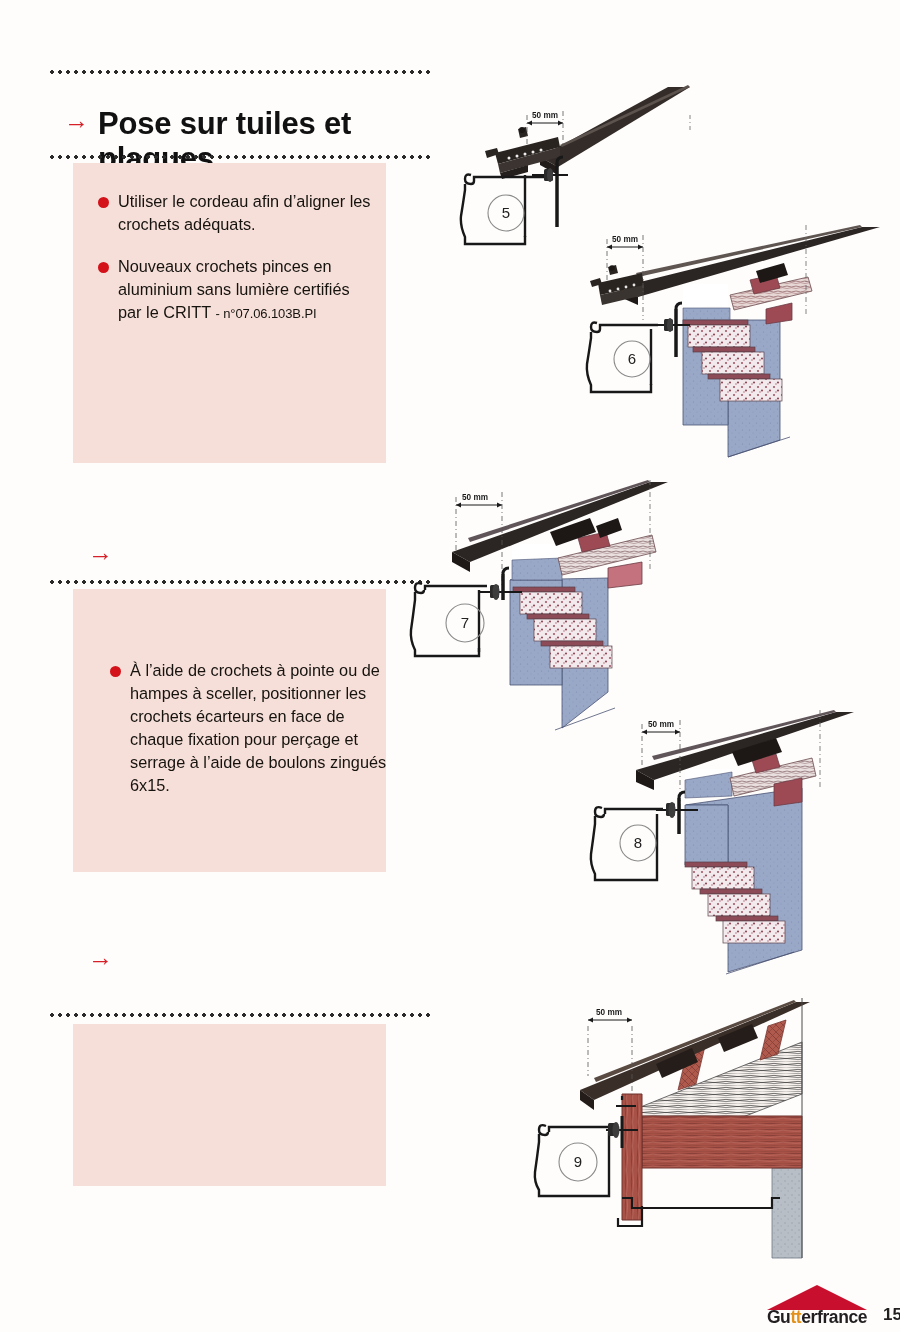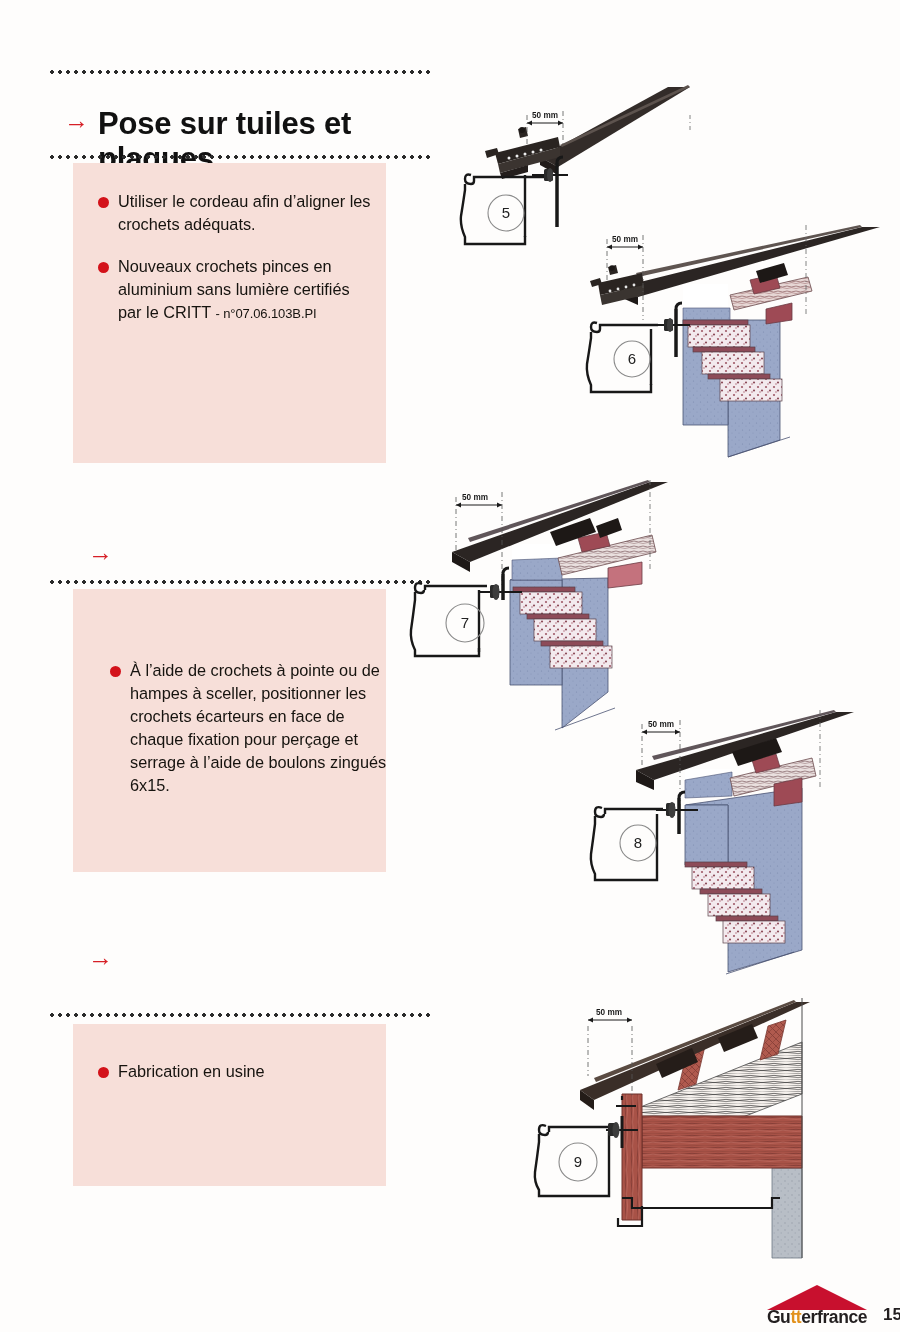"Fabrication en usine" div.bullets { html: <div> <div> <span></span> <span>Fabrication en usine</span> </div> </div> -> none }
